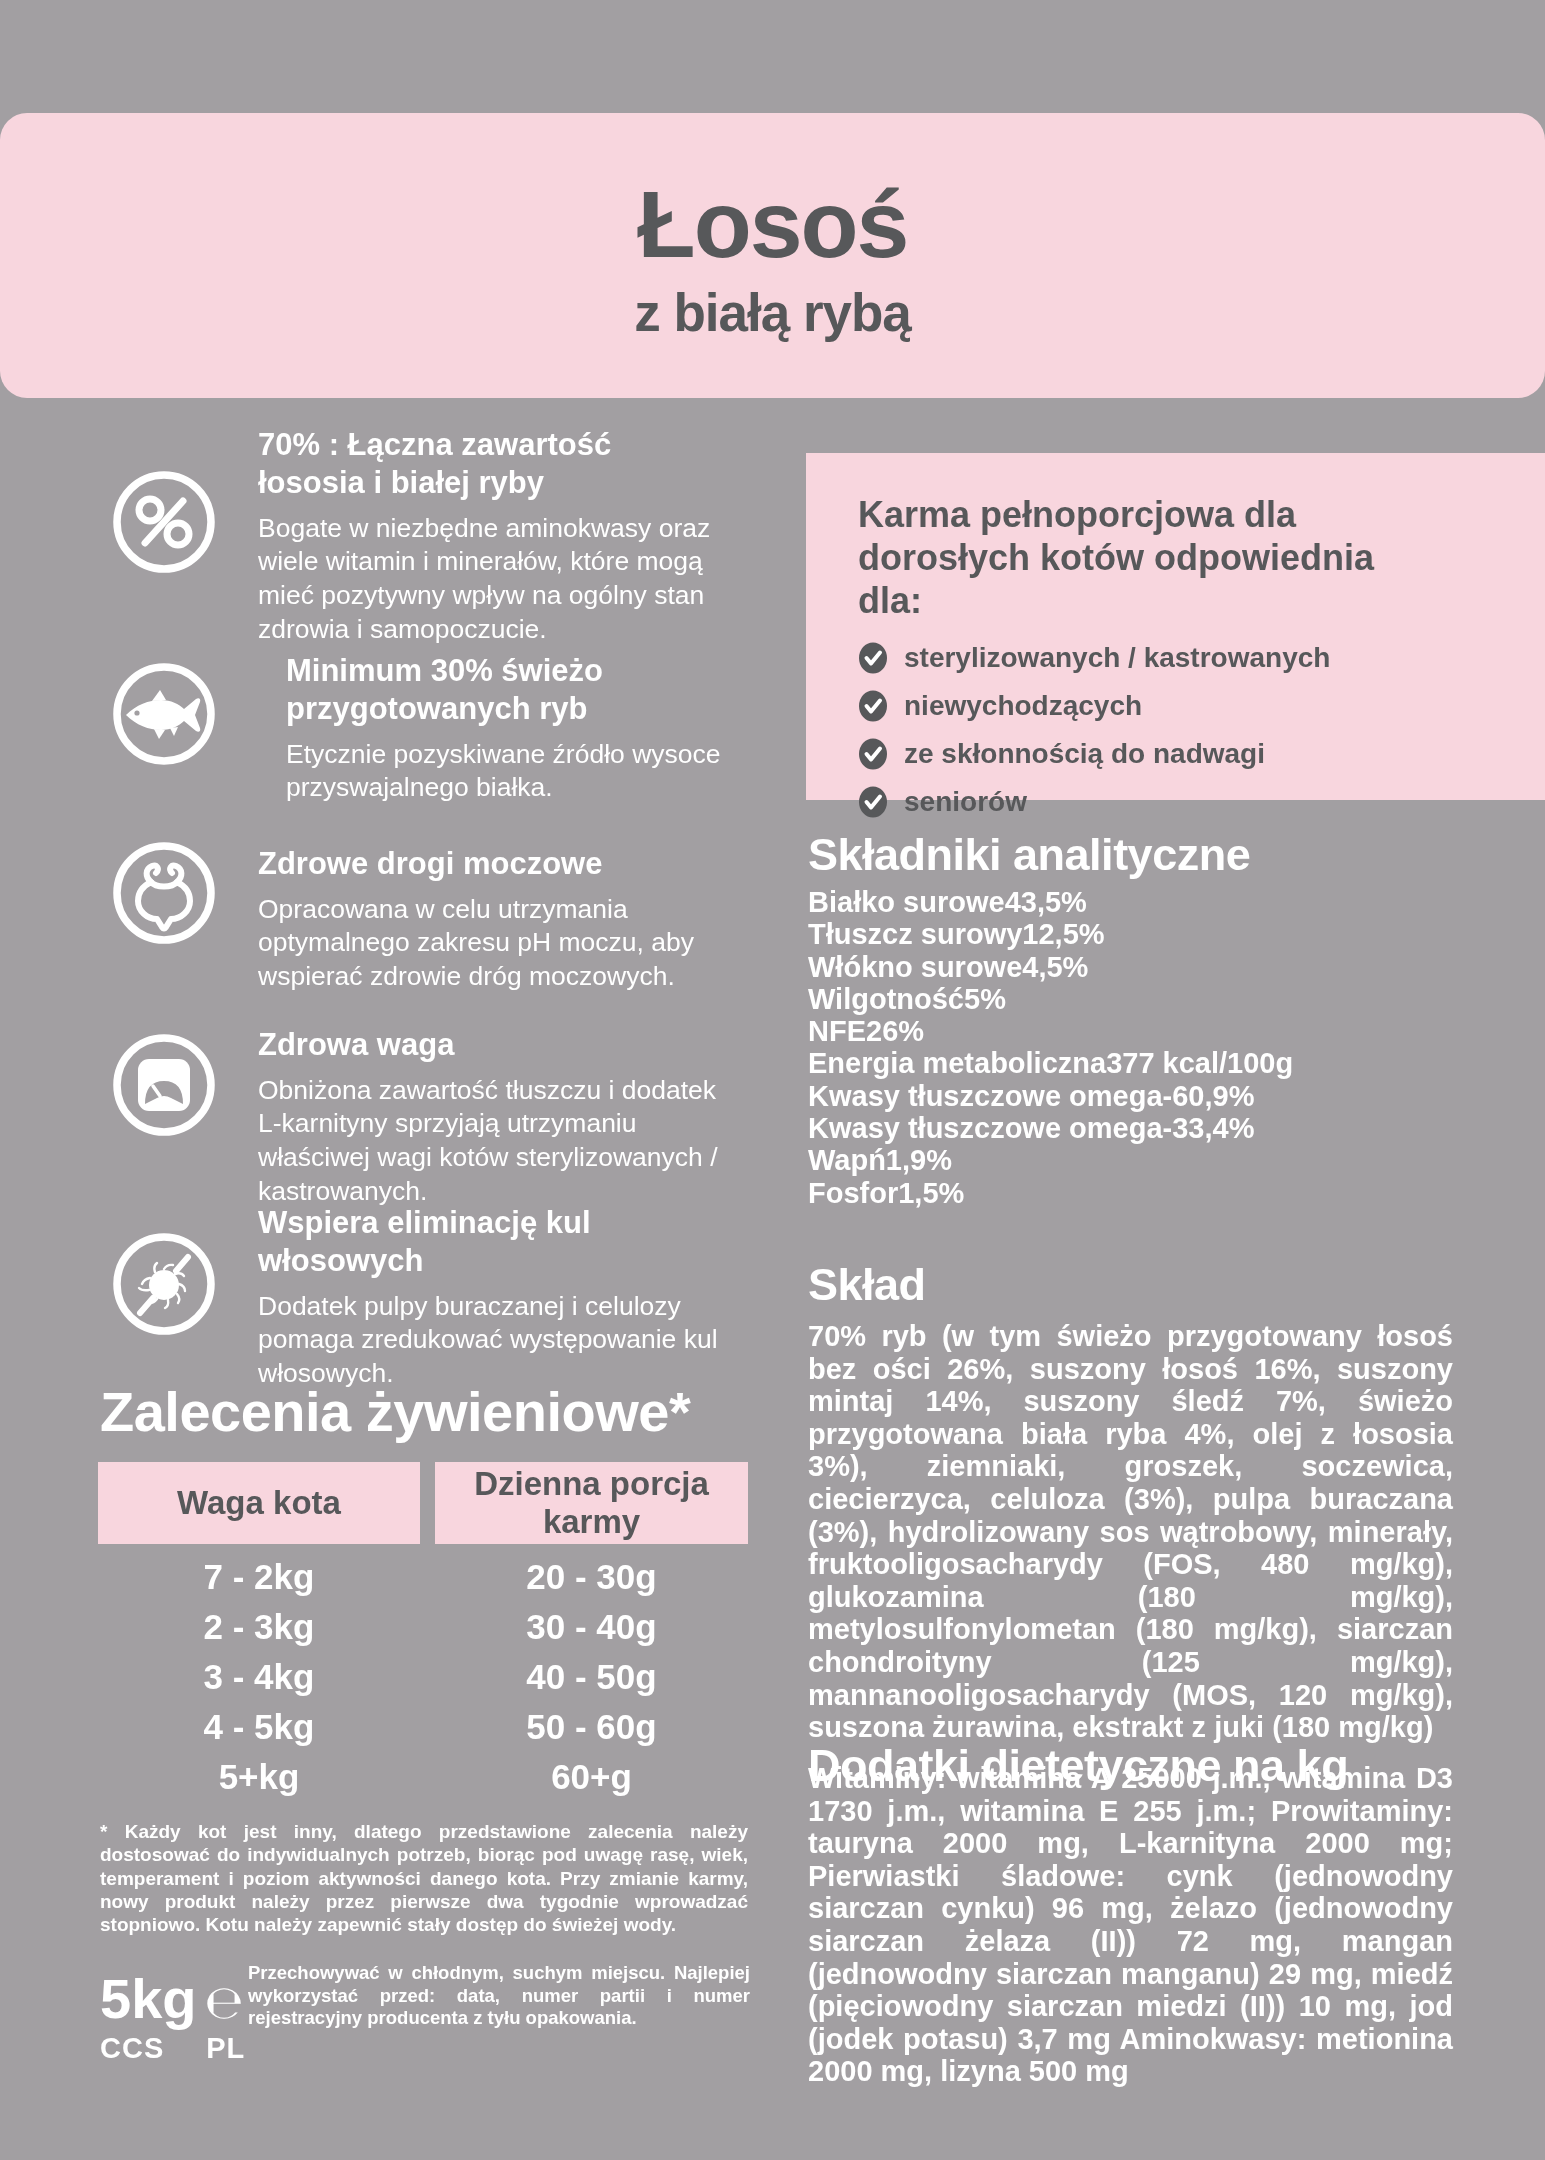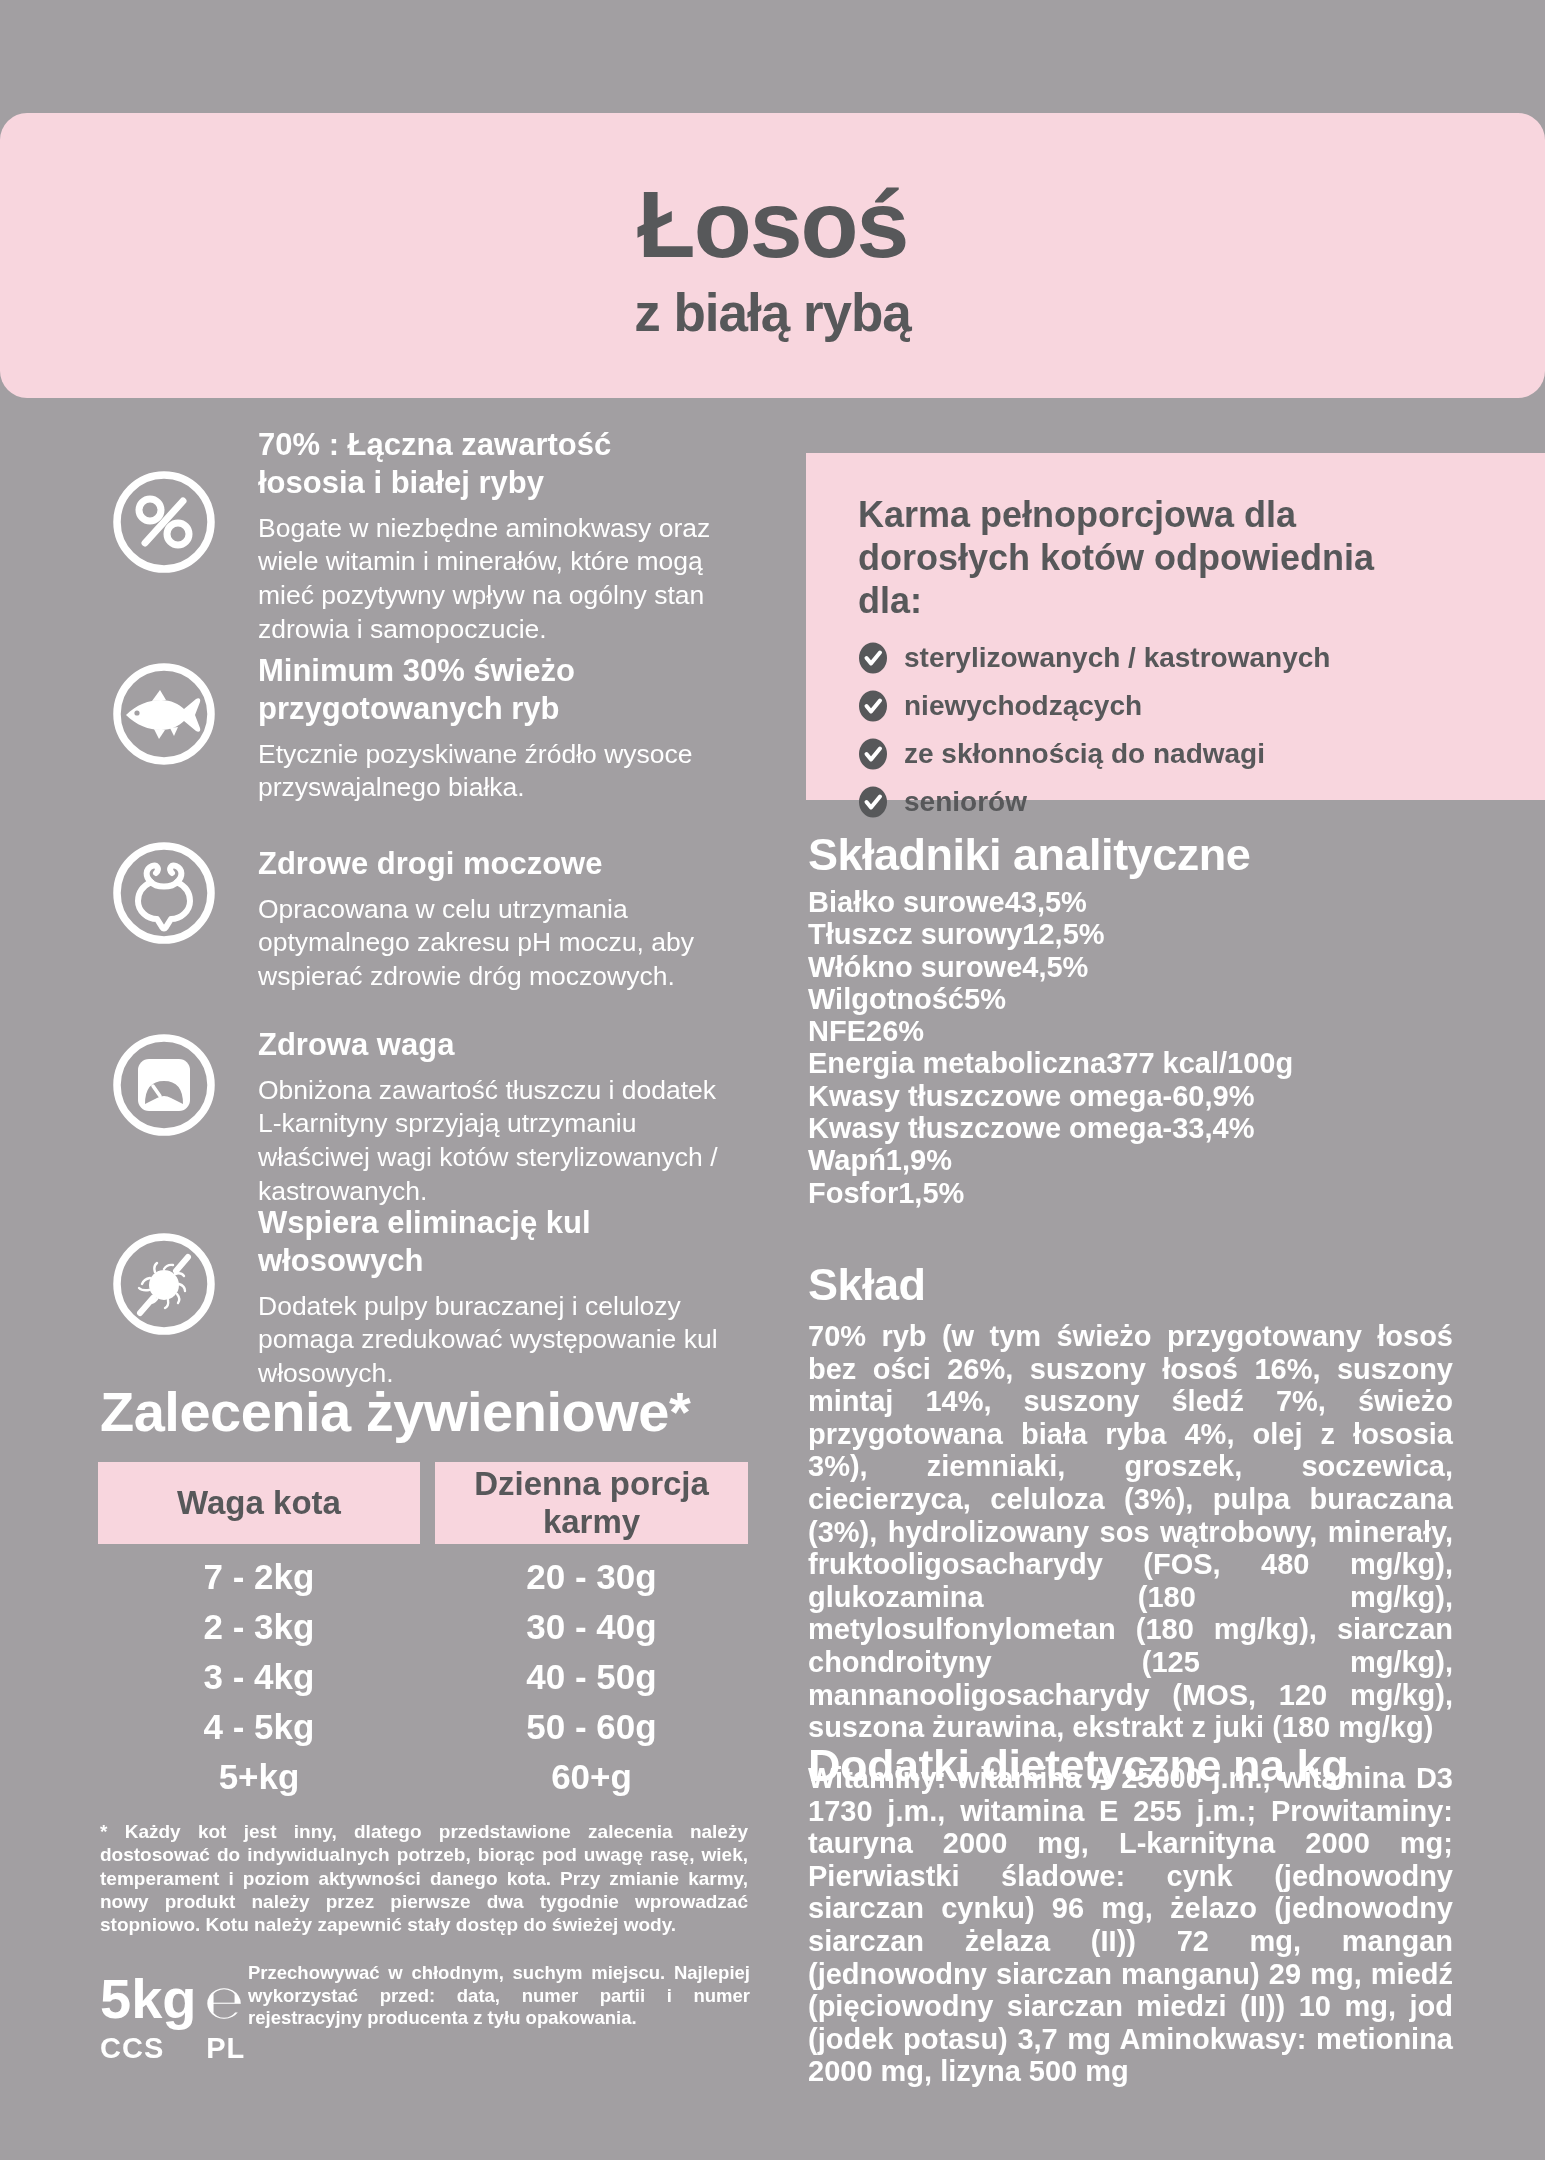"Minimum 30% świeżo przygotowanych ryb" div.feature { gap: none -> 28px }
